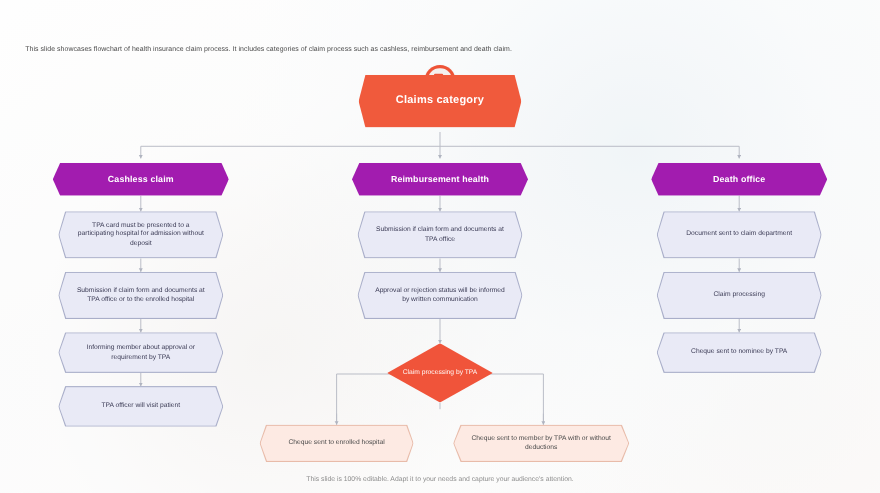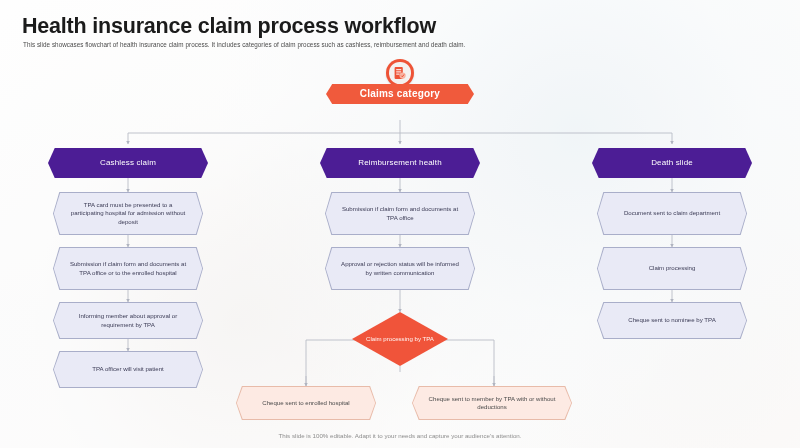"Health insurance claim process workflow" div.title { html: <div>Health insurance claim process workflow</div> -> none }
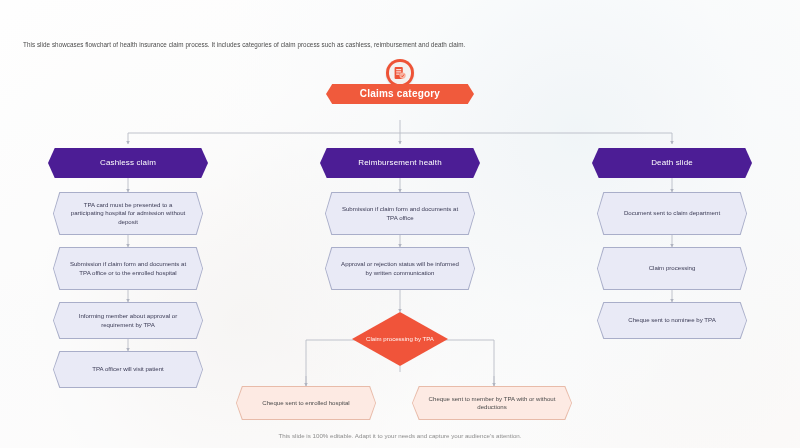"Claims category" div.hex { height: 20px -> 48px; top: 84px -> 68px }
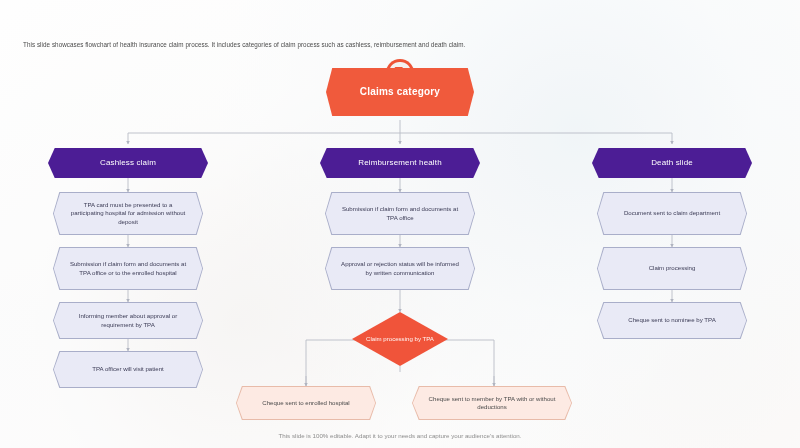"Cashless claim" .hex-cat { background: #4c1d95 -> #a21caf; font-weight: normal -> bold }
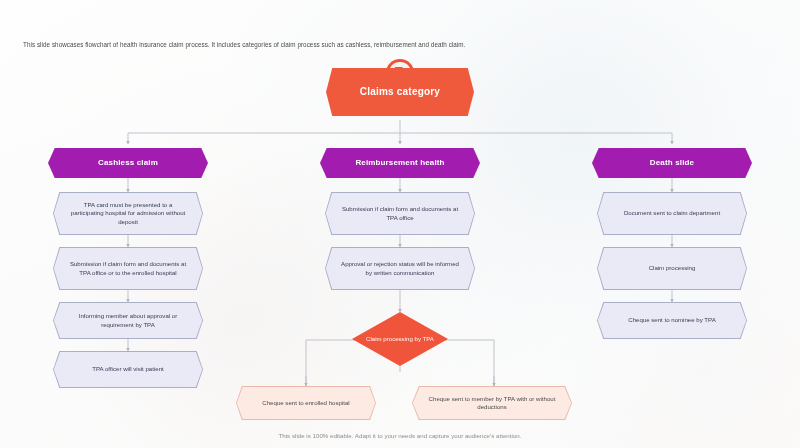"Death slide" span { text: slide -> office }
